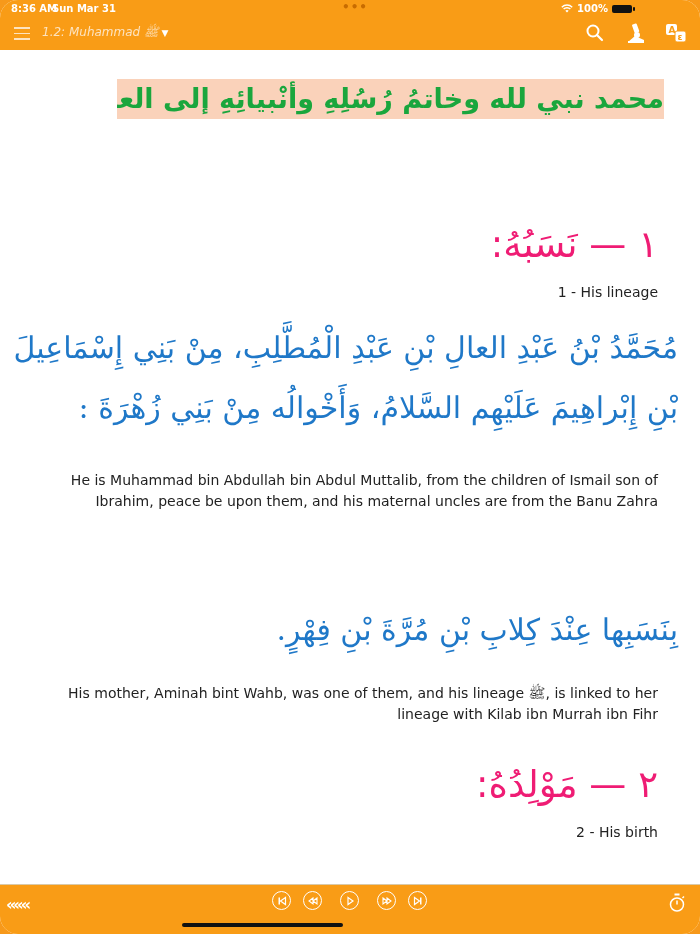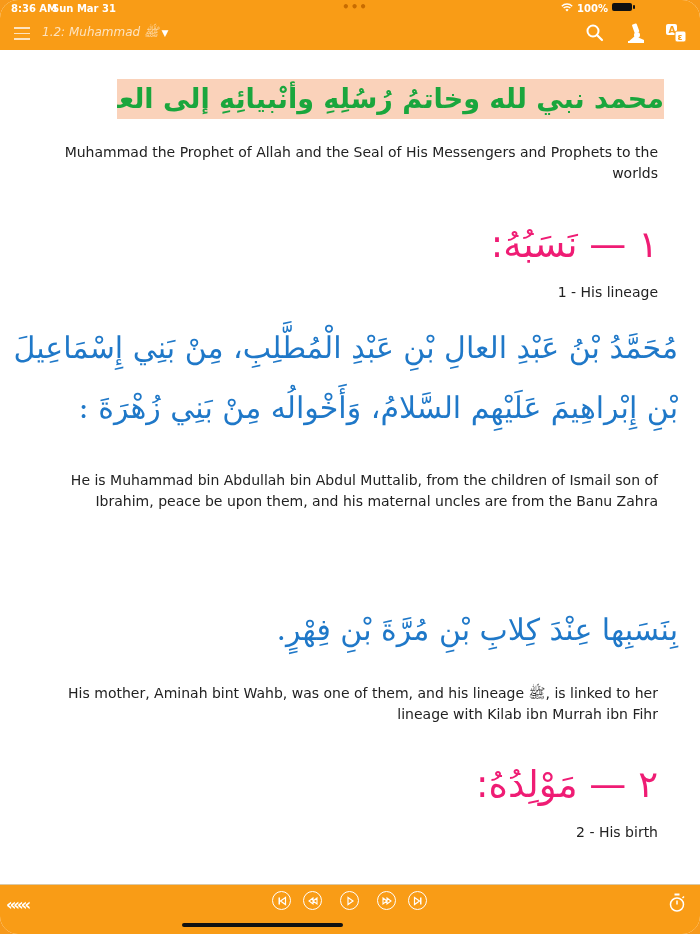"100%" .status-right { align-items: none -> center }
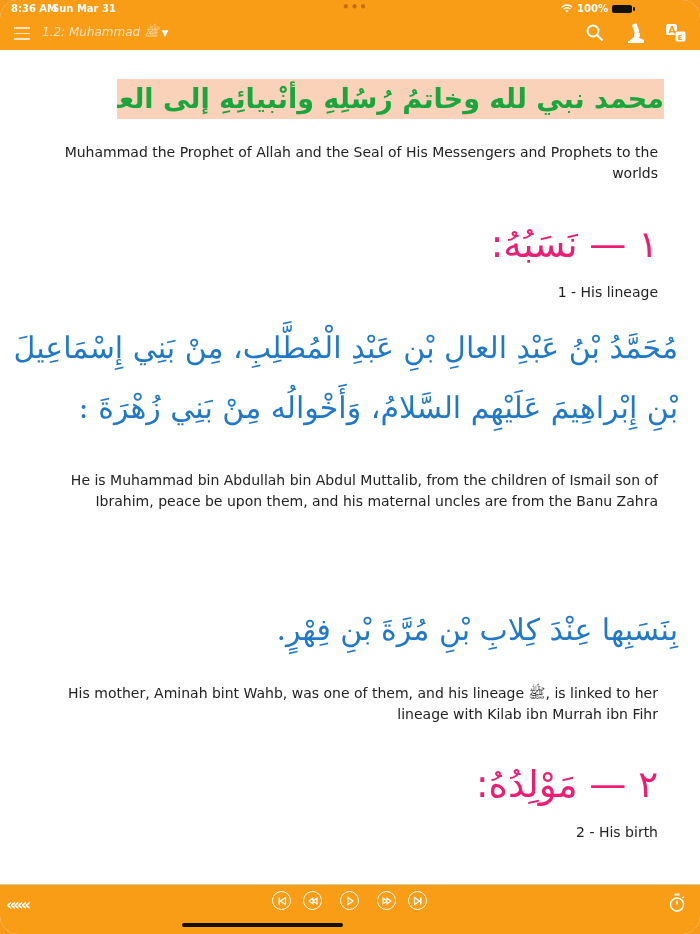"Muhammad the Prophet of Allah" div.en { html: <div>Muhammad the Prophet of Allah and the Seal of His Messengers and Prophets to the worlds</div> -> none }
